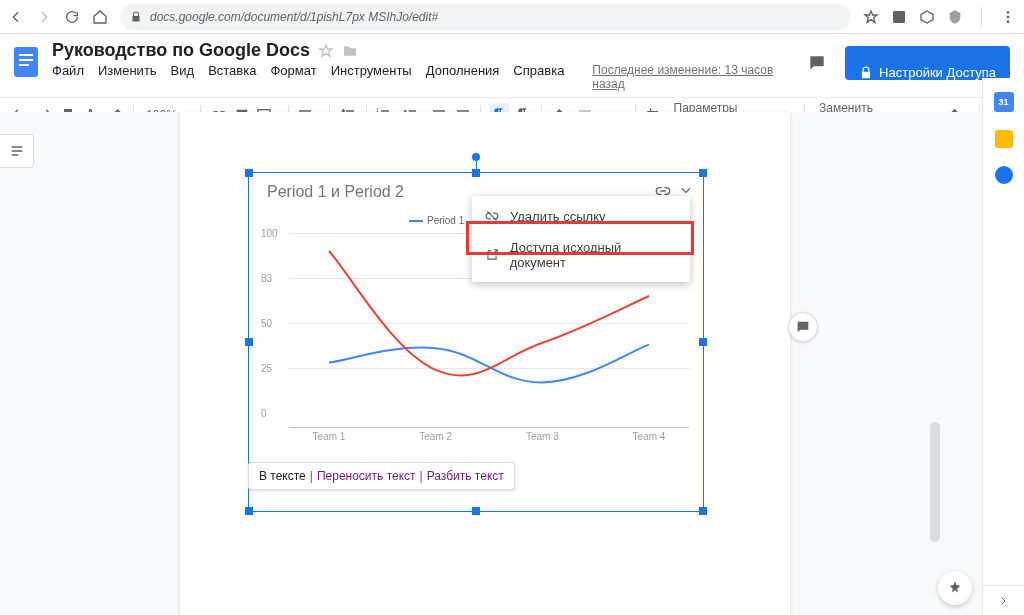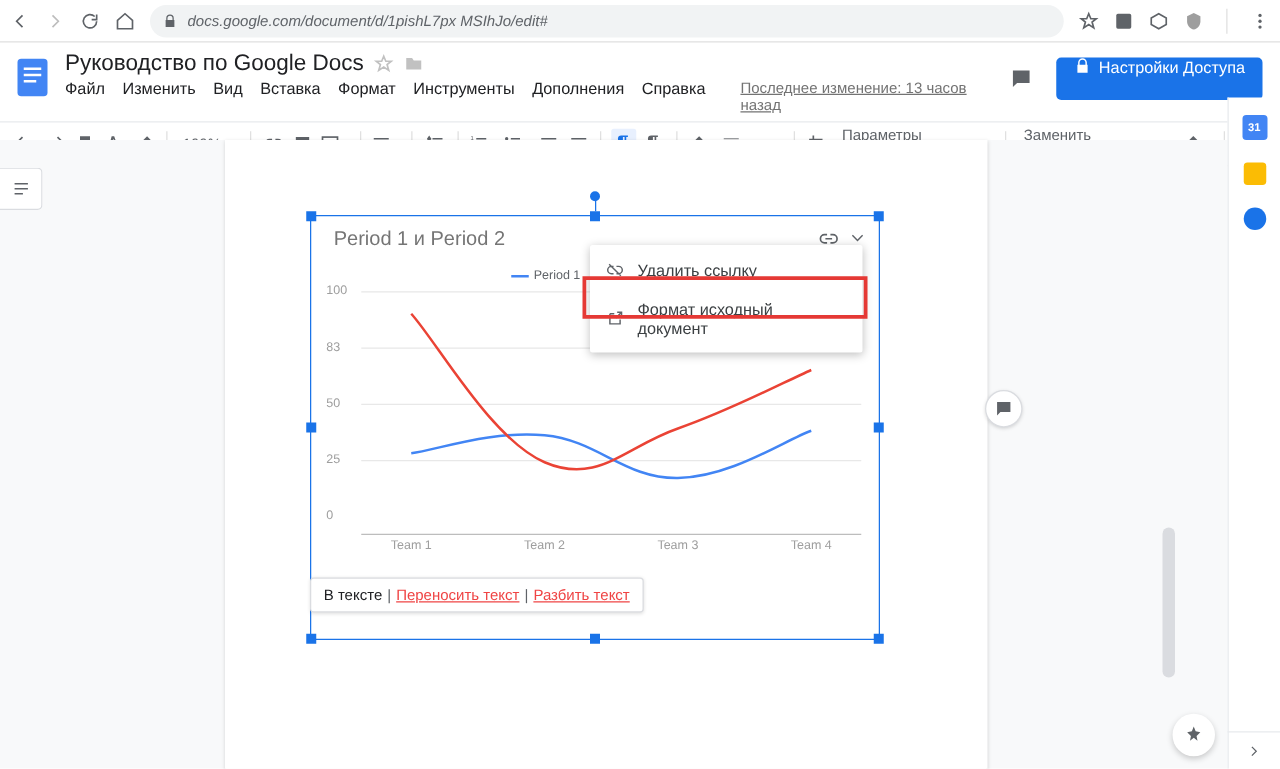"Руководство по Google Docs" .title-row { font-weight: none -> bold }
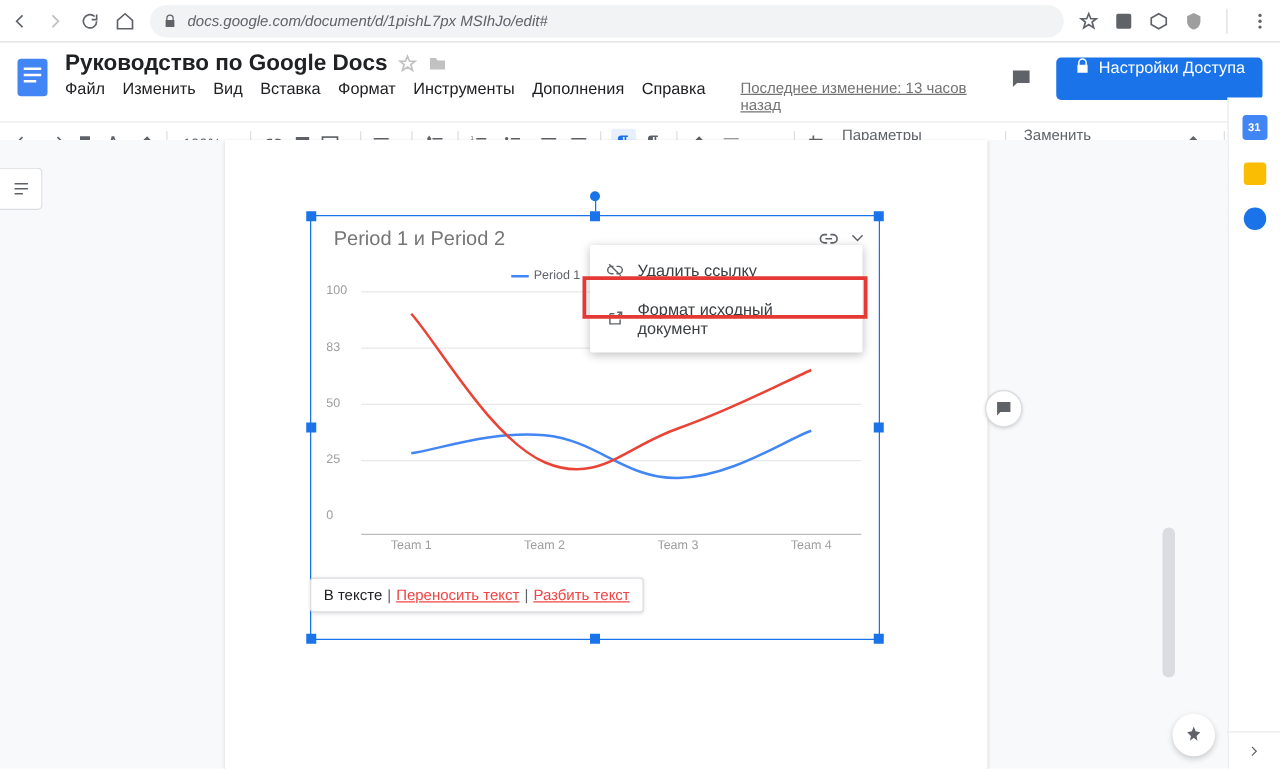"Настройки Доступа" .share-btn { align-items: flex-start -> flex-end }
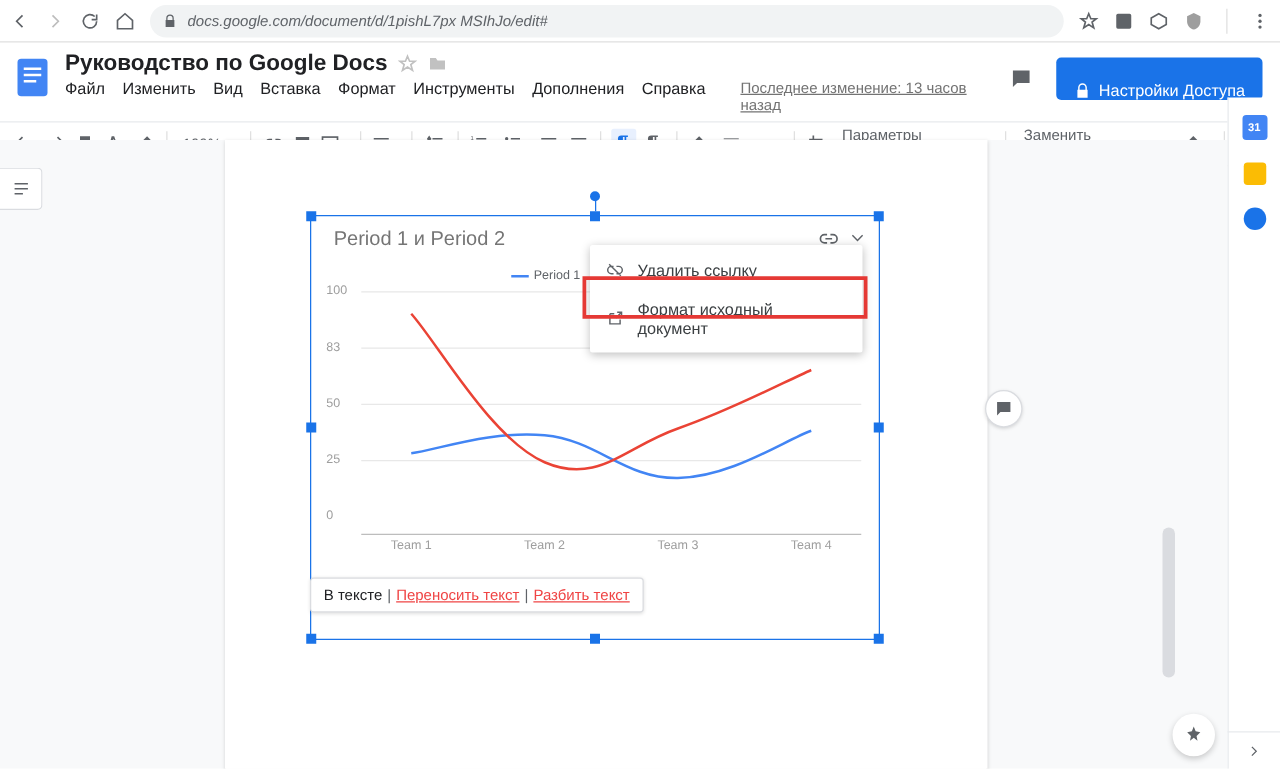"Формат исходный документ" span { text: Формат -> Доступа }
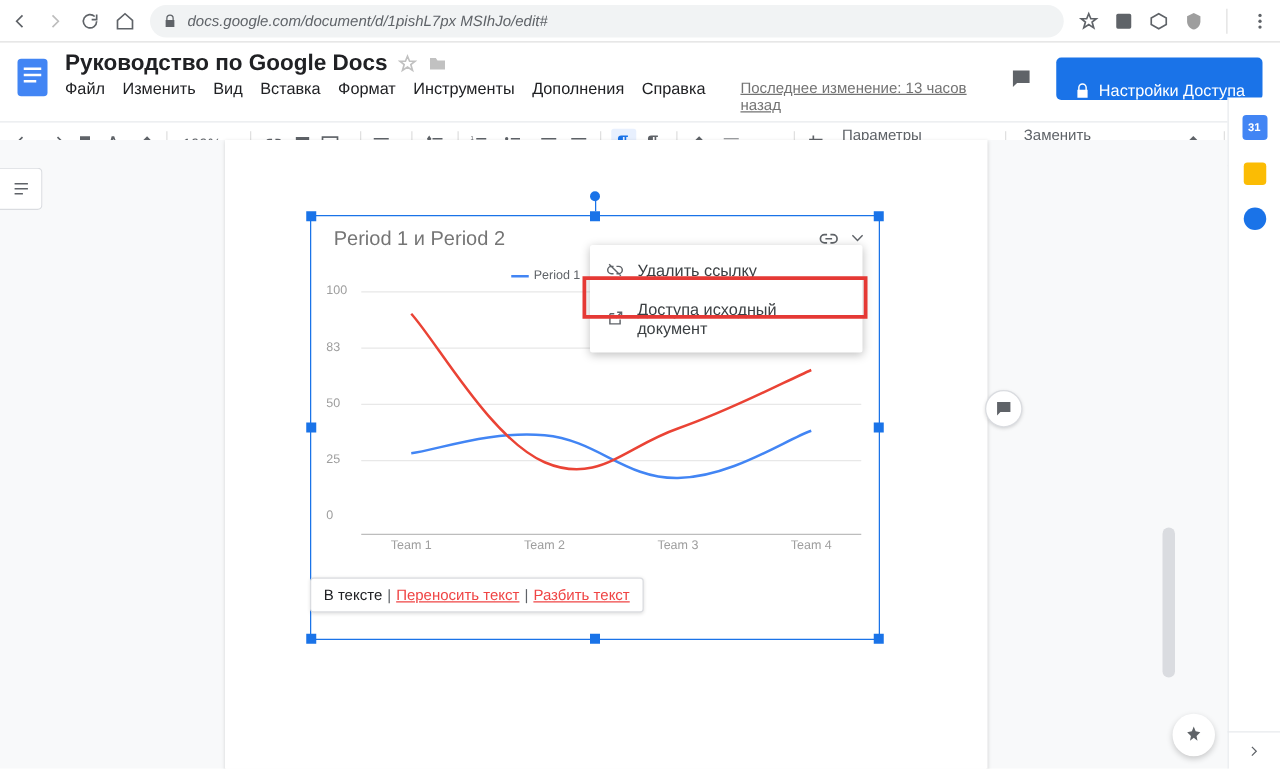"Переносить текст" .opt-link { color: #ef4444 -> #701a75; text-decoration: underline -> none }
